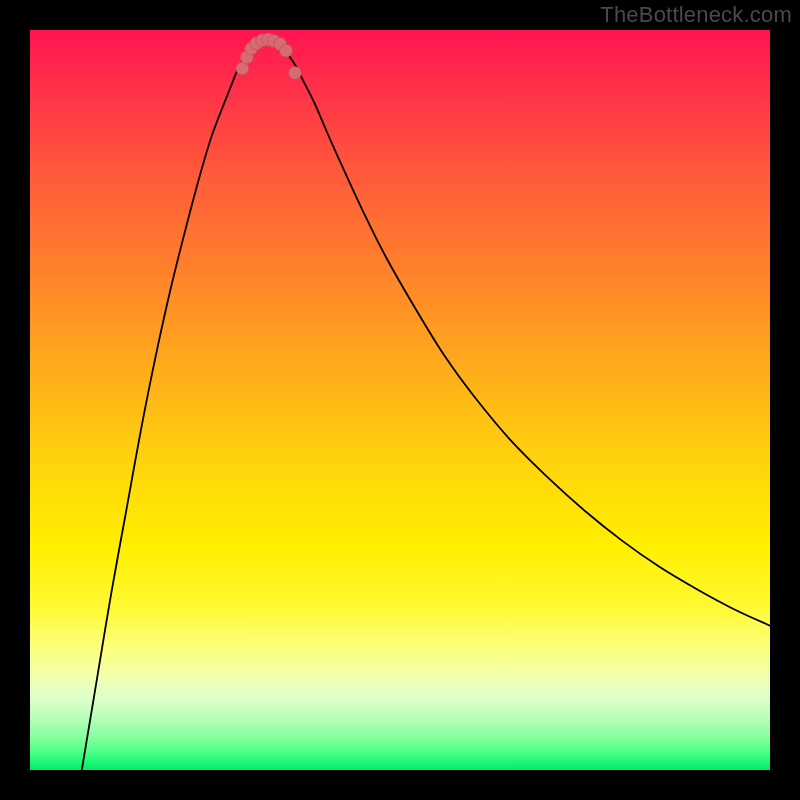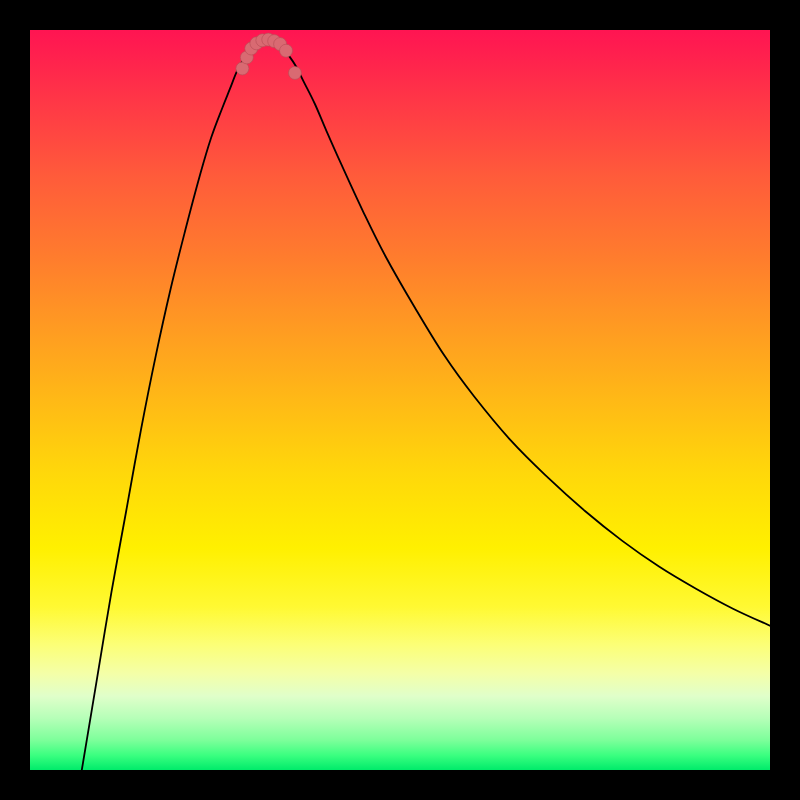"TheBottleneck.com" div.watermark { html: none -> <div>TheBottleneck.com</div> }
